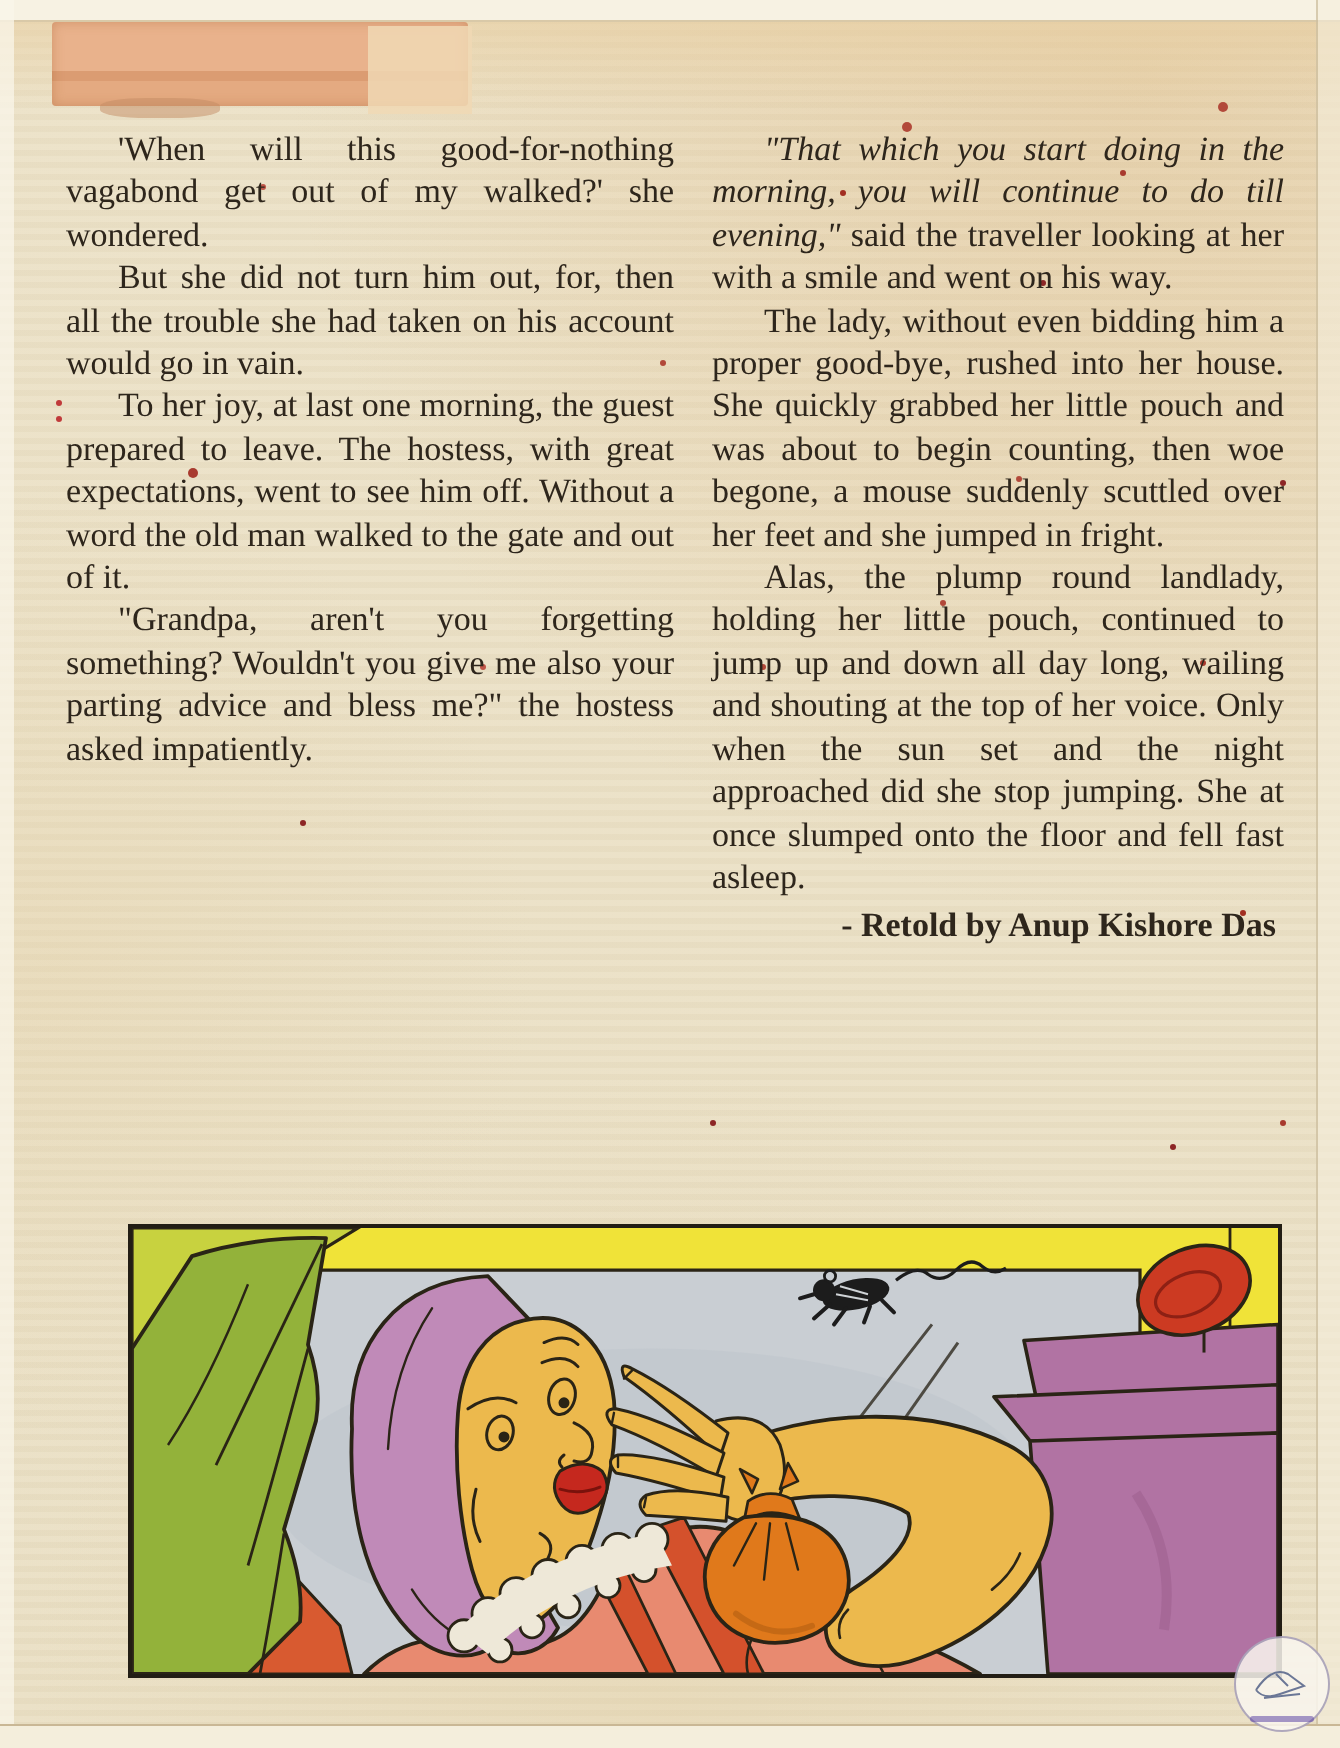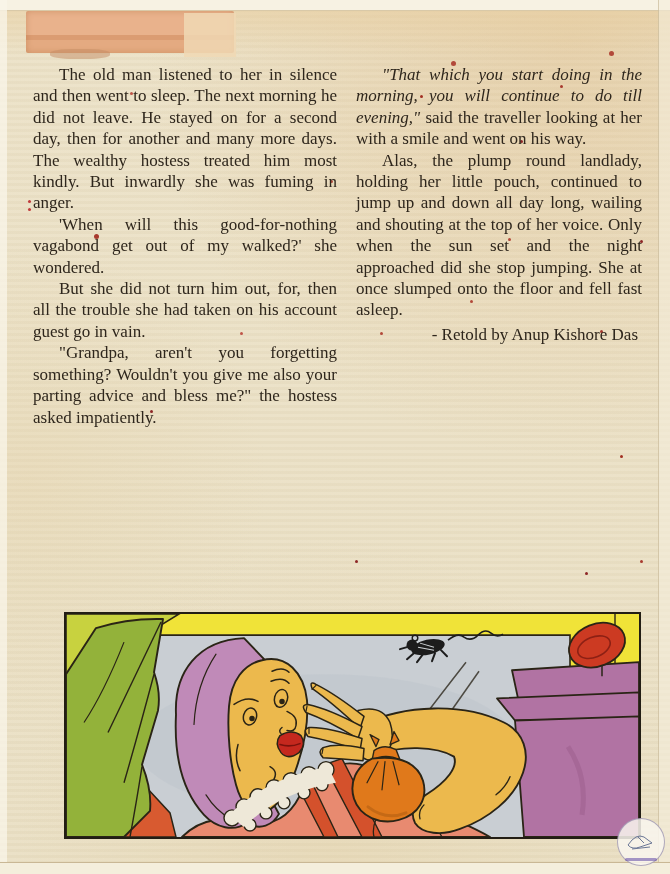"The old man listened to" p { html: <p>The old man listened to her in silence and then went to sleep. The next morning he did not leave. He stayed on for a second day, then for another and many more days. The wealthy hostess treated him most kindly. But inwardly she was fuming in anger.</p> -> none }
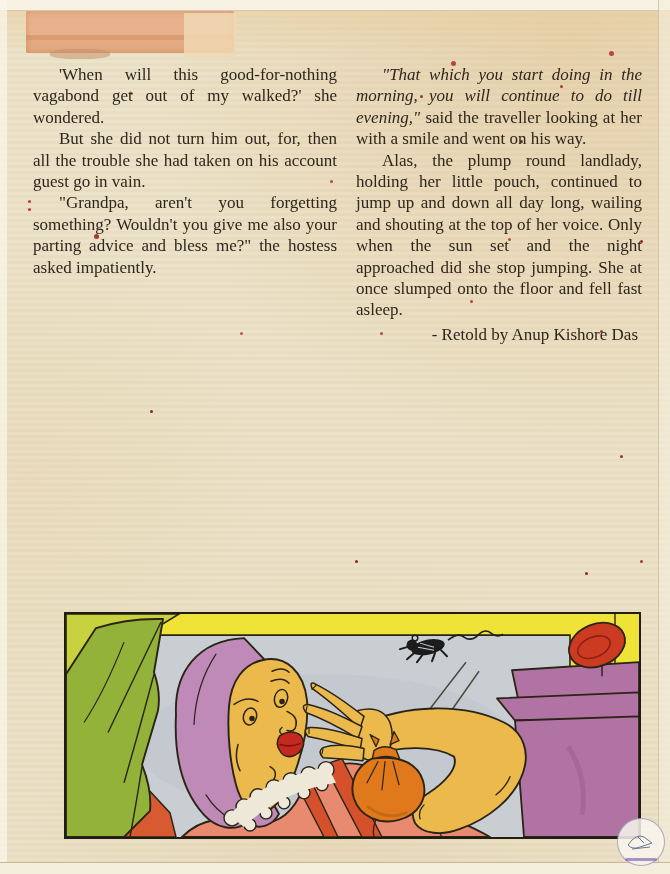"But she did not turn" p { text: guest -> would }
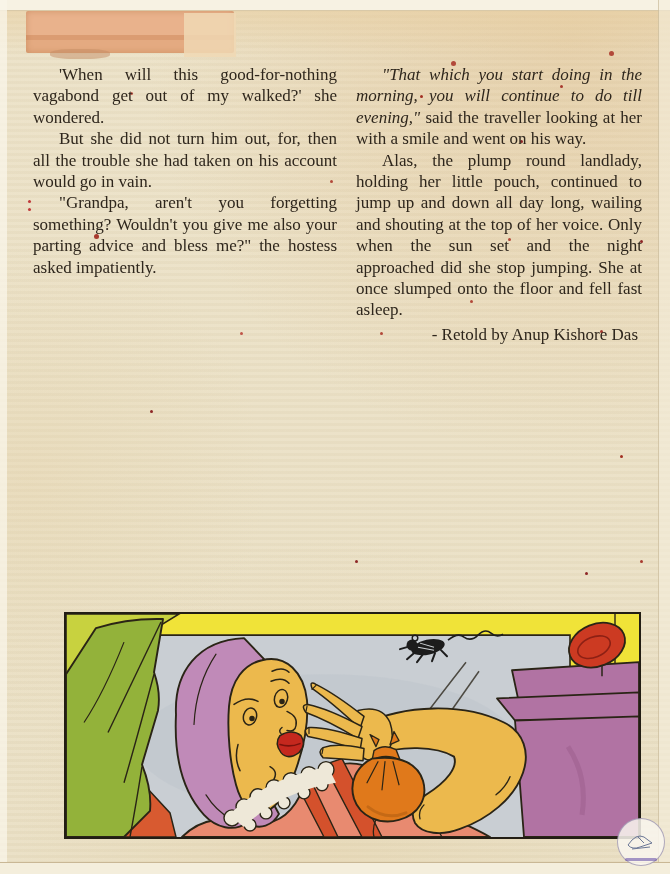"The lady, without even bidding" p { html: none -> <p>The lady, without even bidding him a proper good-bye, rushed into her house. She quickly grabbed her little pouch and was about to begin counting, then woe begone, a mouse suddenly scuttled over her feet and she jumped in fright.</p> }
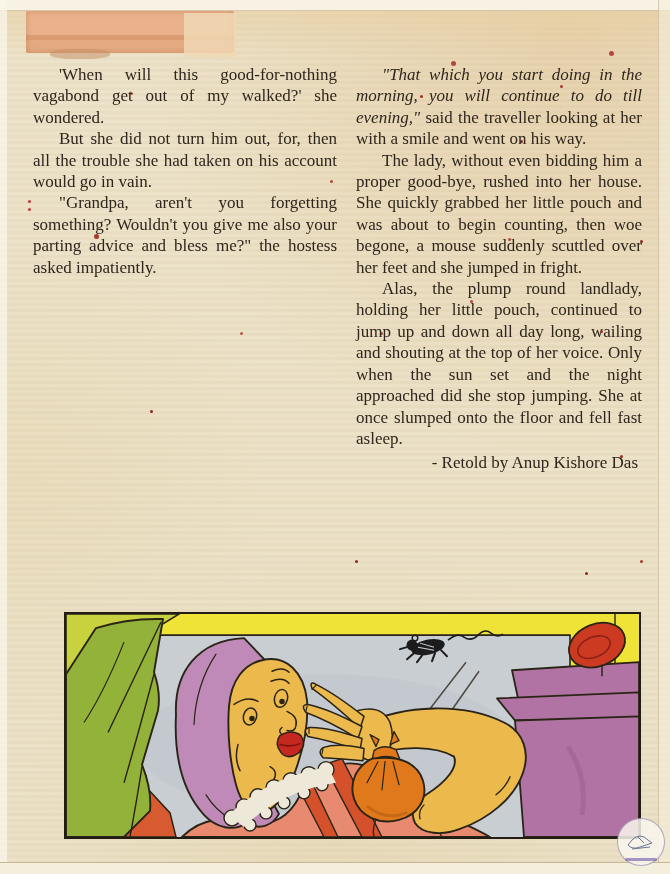"To her joy, at last" p { html: none -> <p>To her joy, at last one morning, the guest prepared to leave. The hostess, with great expectations, went to see him off. Without a word the old man walked to the gate and out of it.</p> }
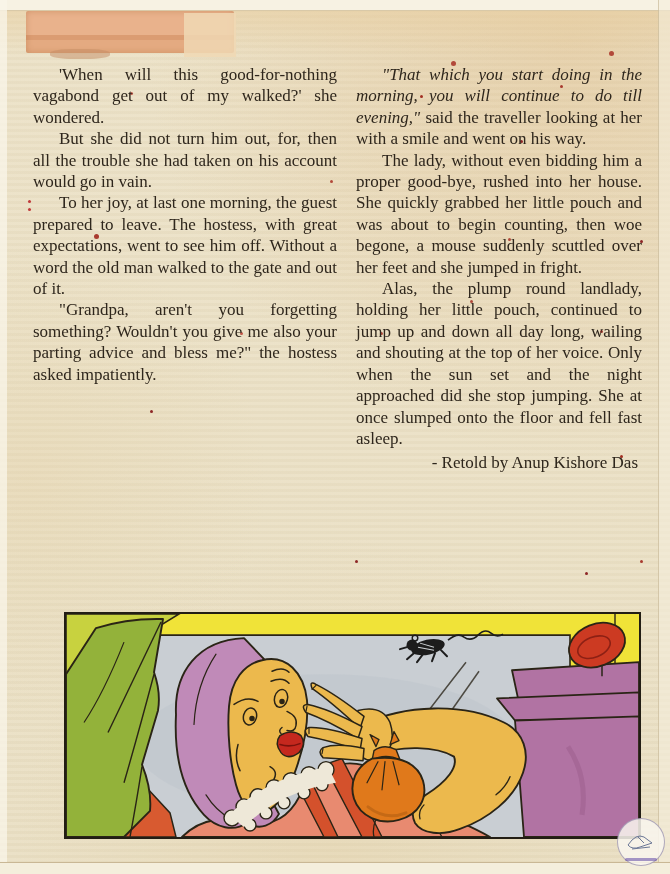"- Retold by Anup Kishore" .attribution { font-weight: normal -> bold }
